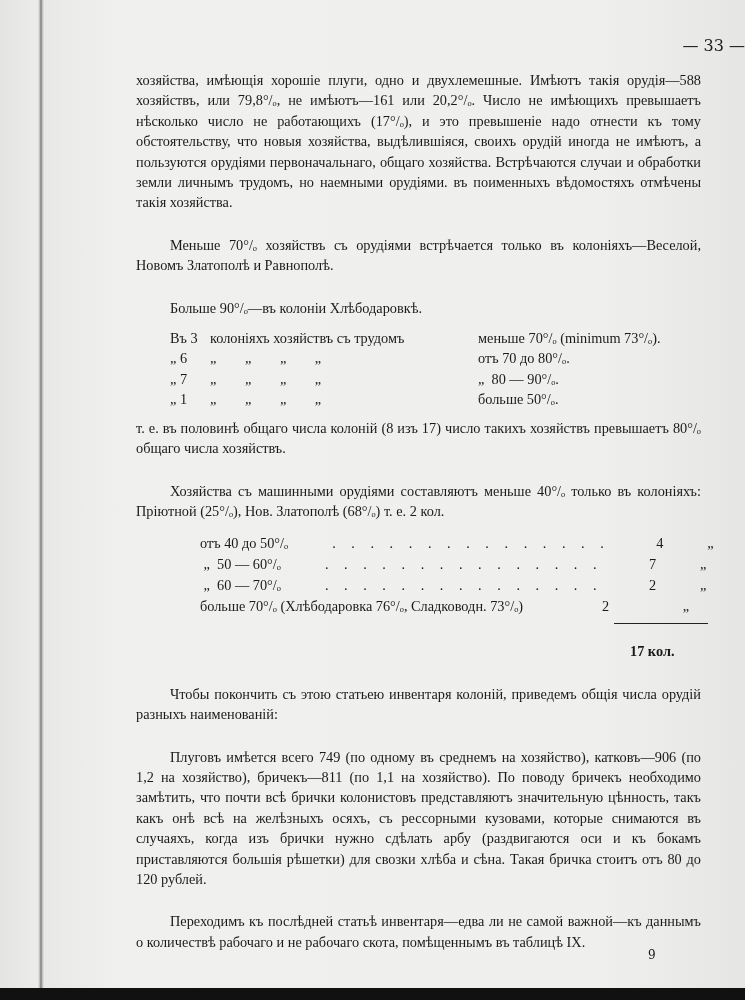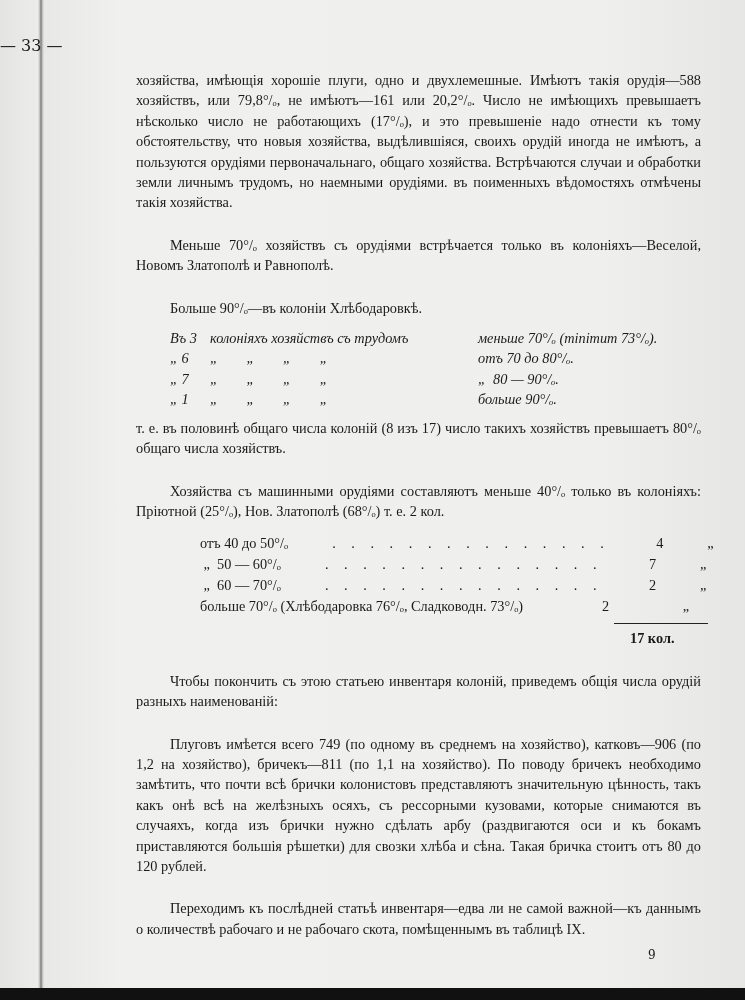"— 33 —" .pageno { text-align: left -> right }
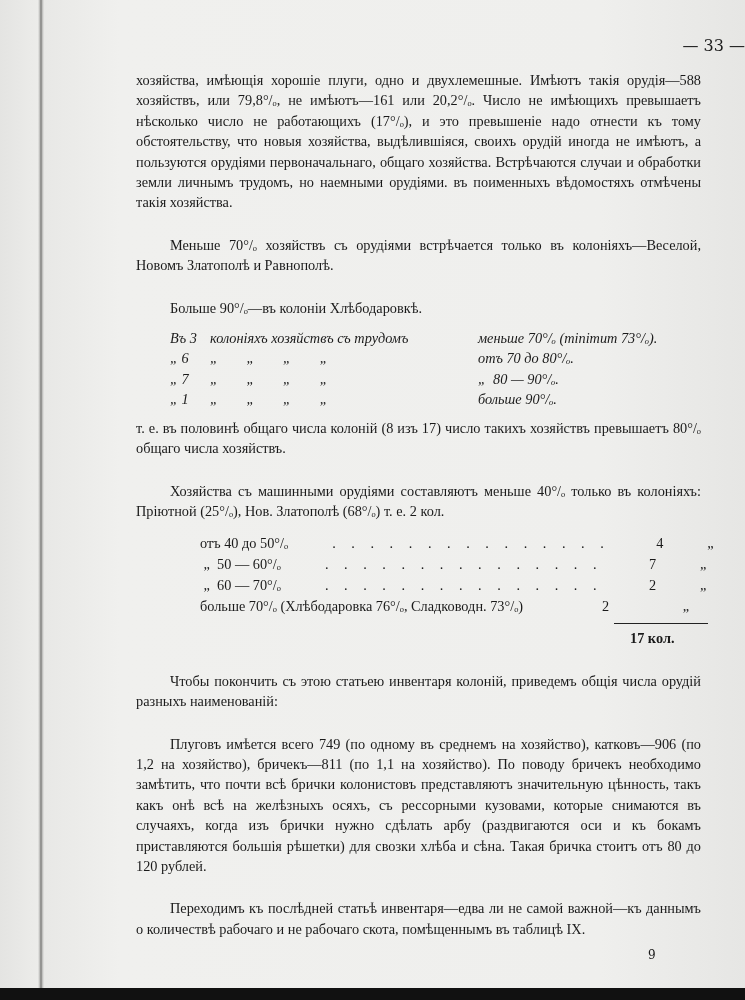"Въ 3" .stats .row span { font-style: italic -> none }
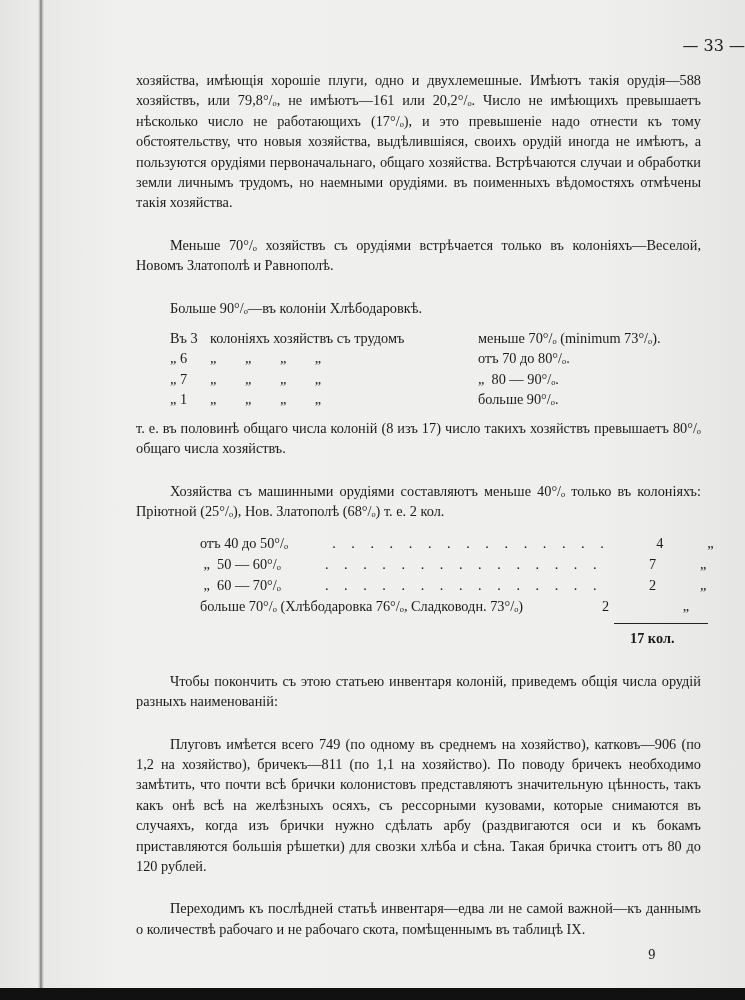"больше 90°/ₒ." span { text: 90 -> 50 }
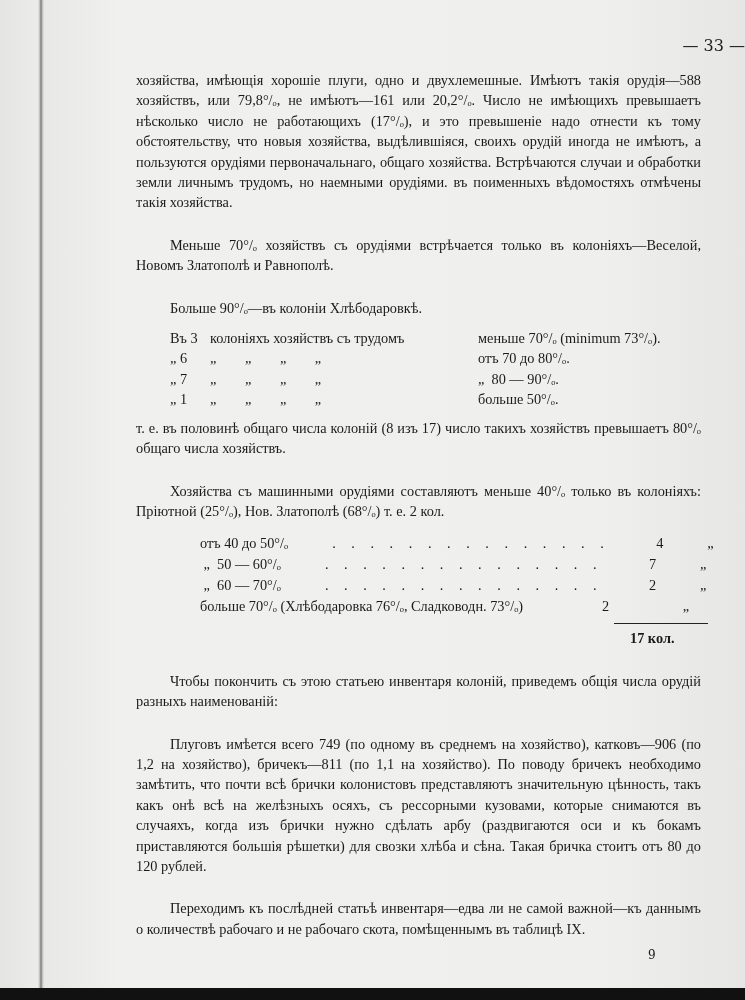"17 кол." .total { margin-top: 4px -> 17px }
